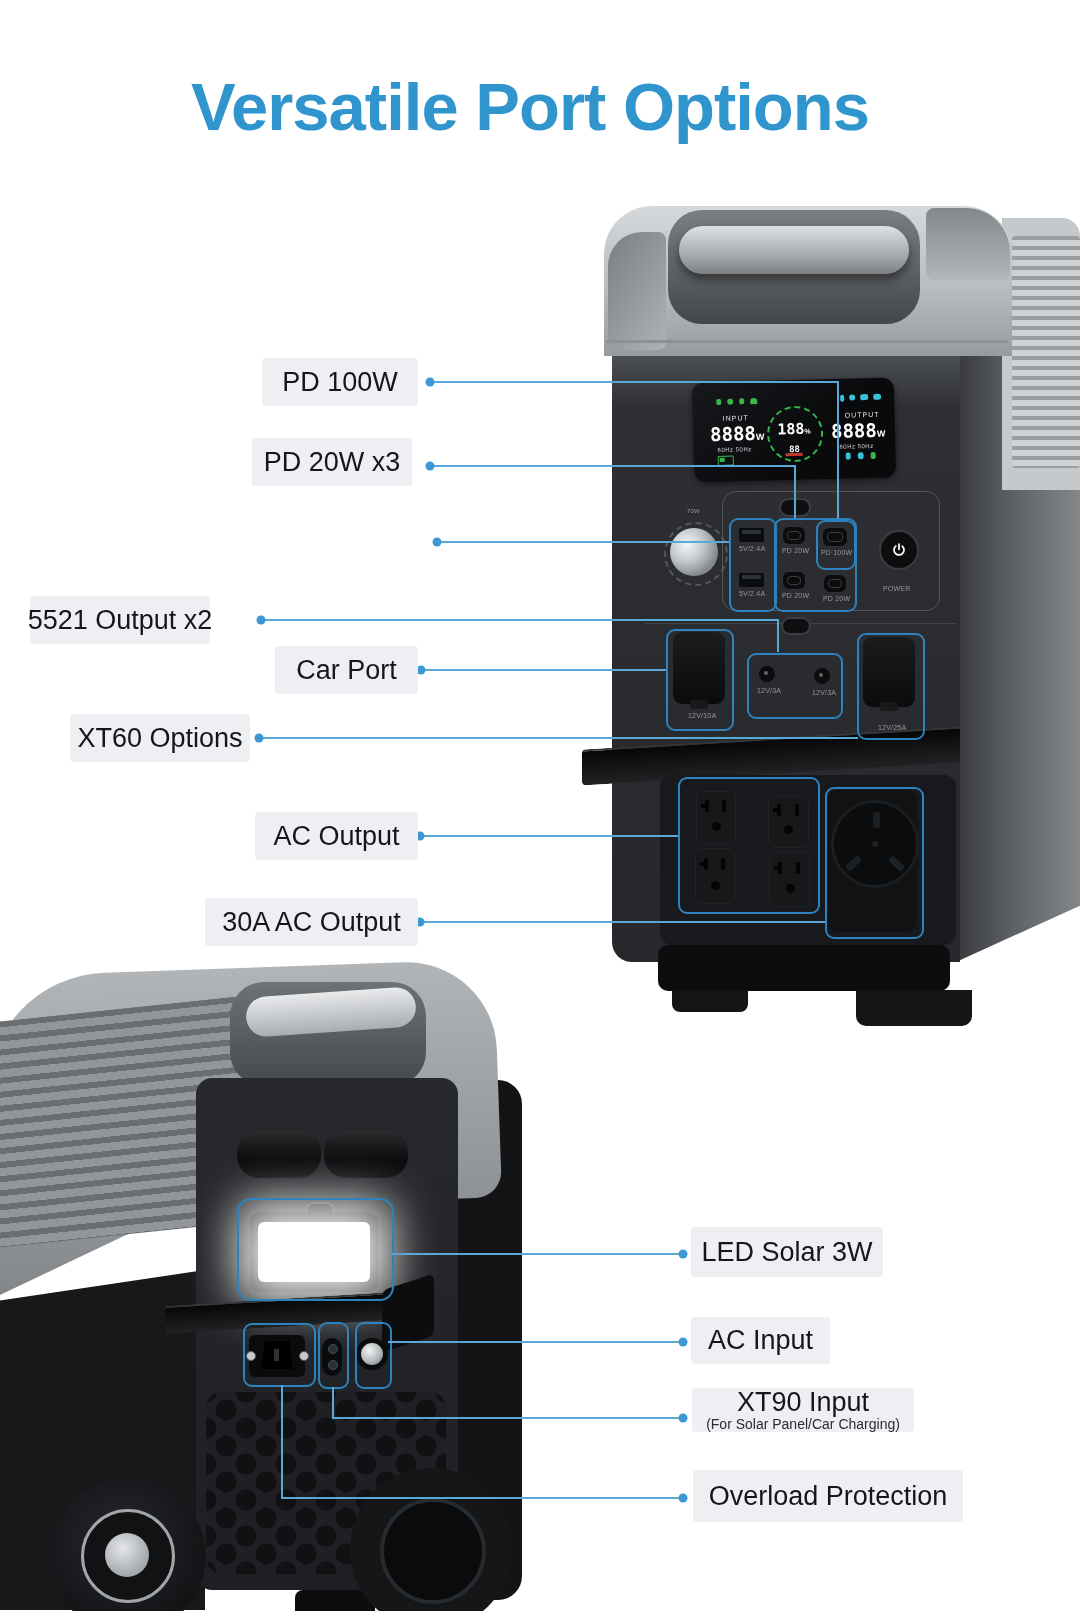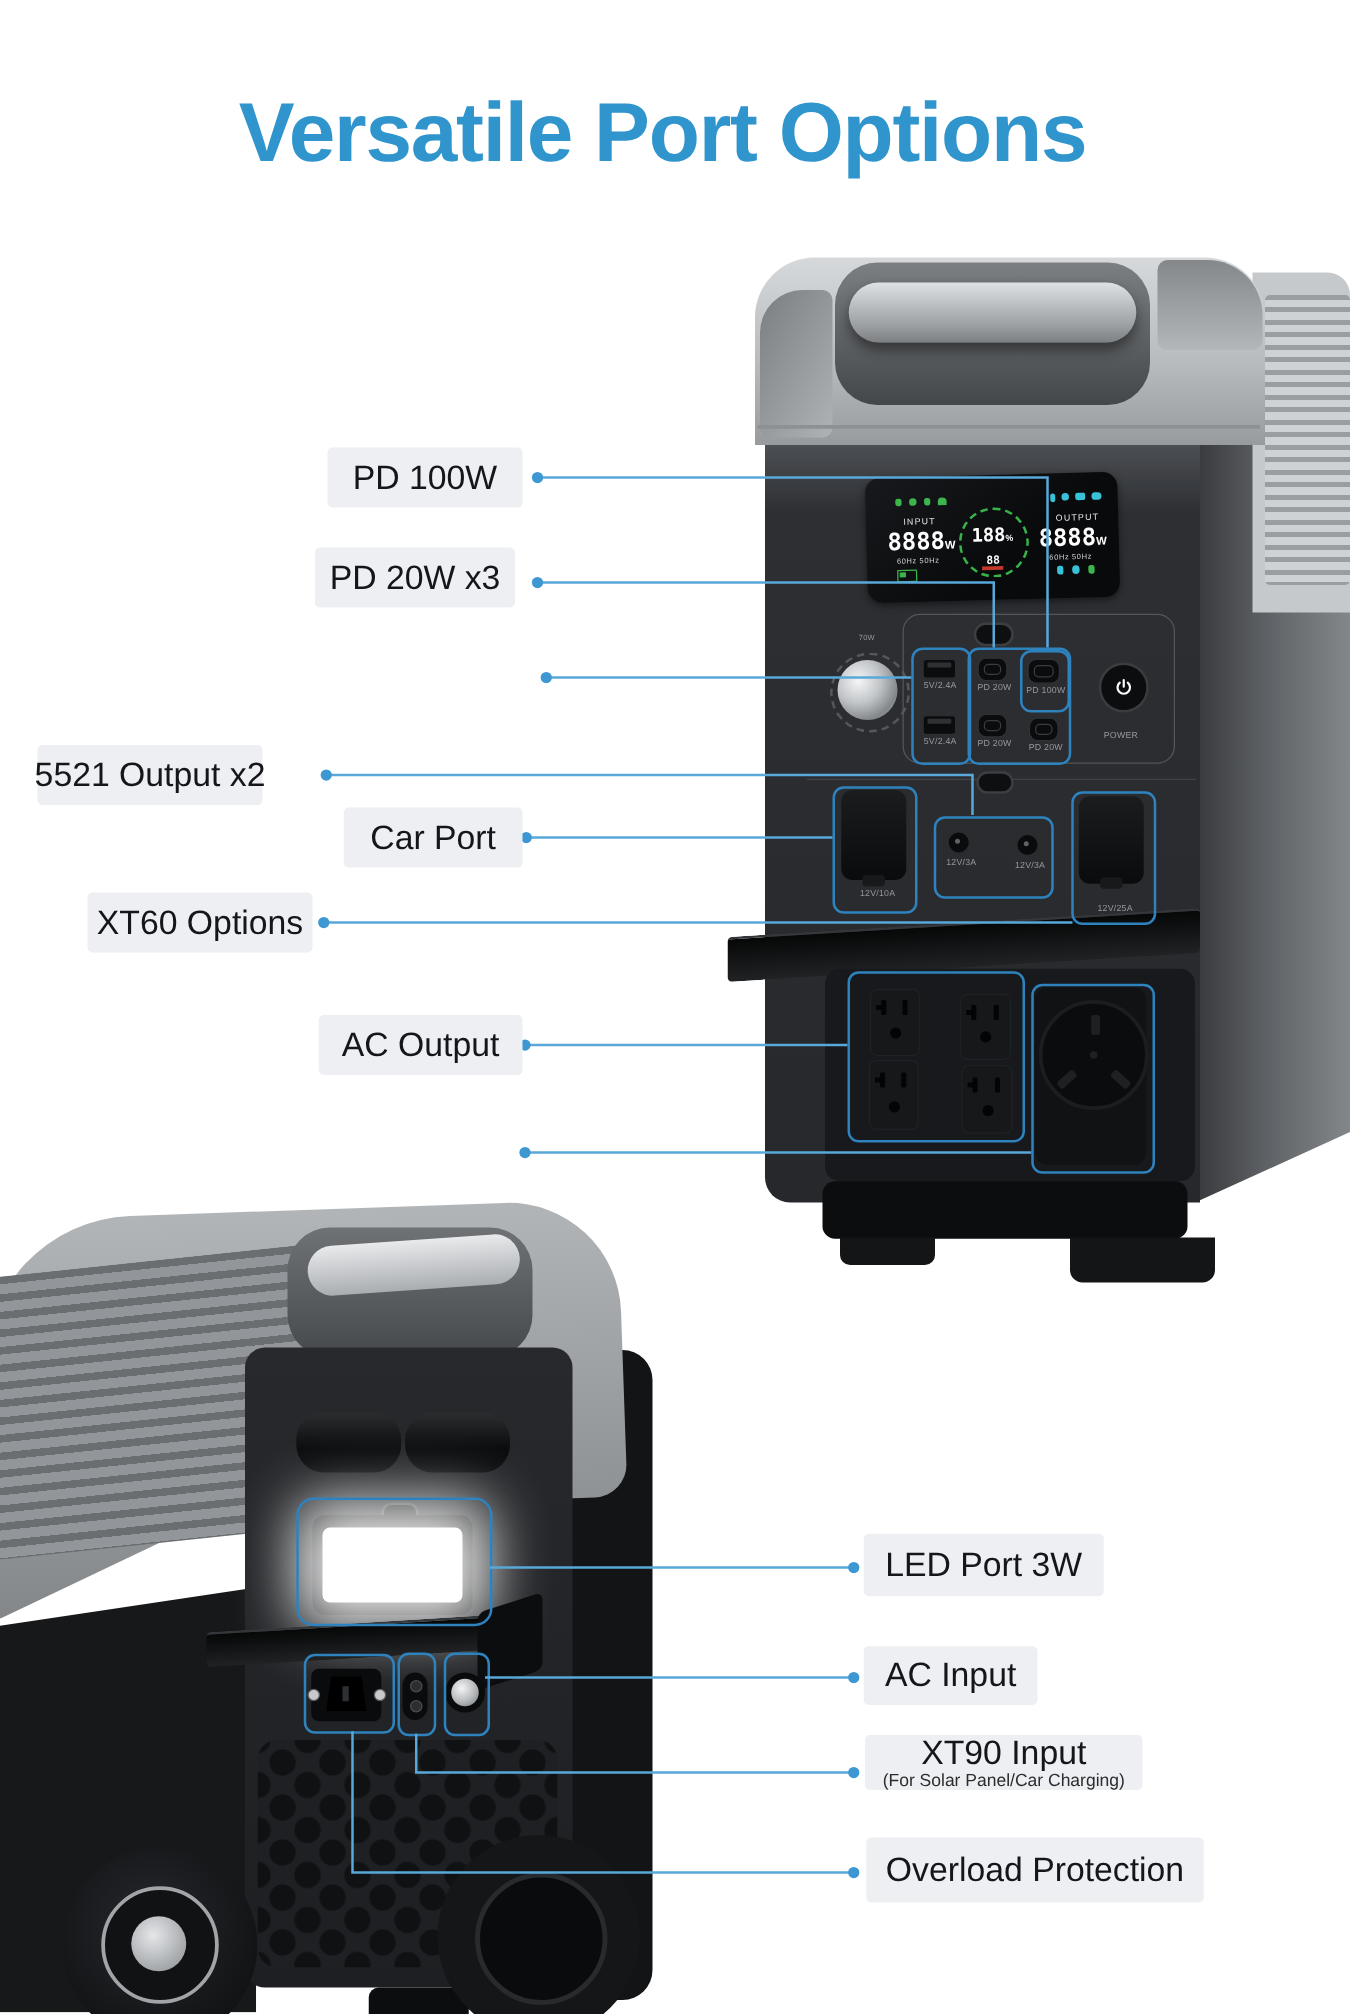"30A AC Output" div.abs { html: none -> <div> <span>30A AC Output</span> </div> }
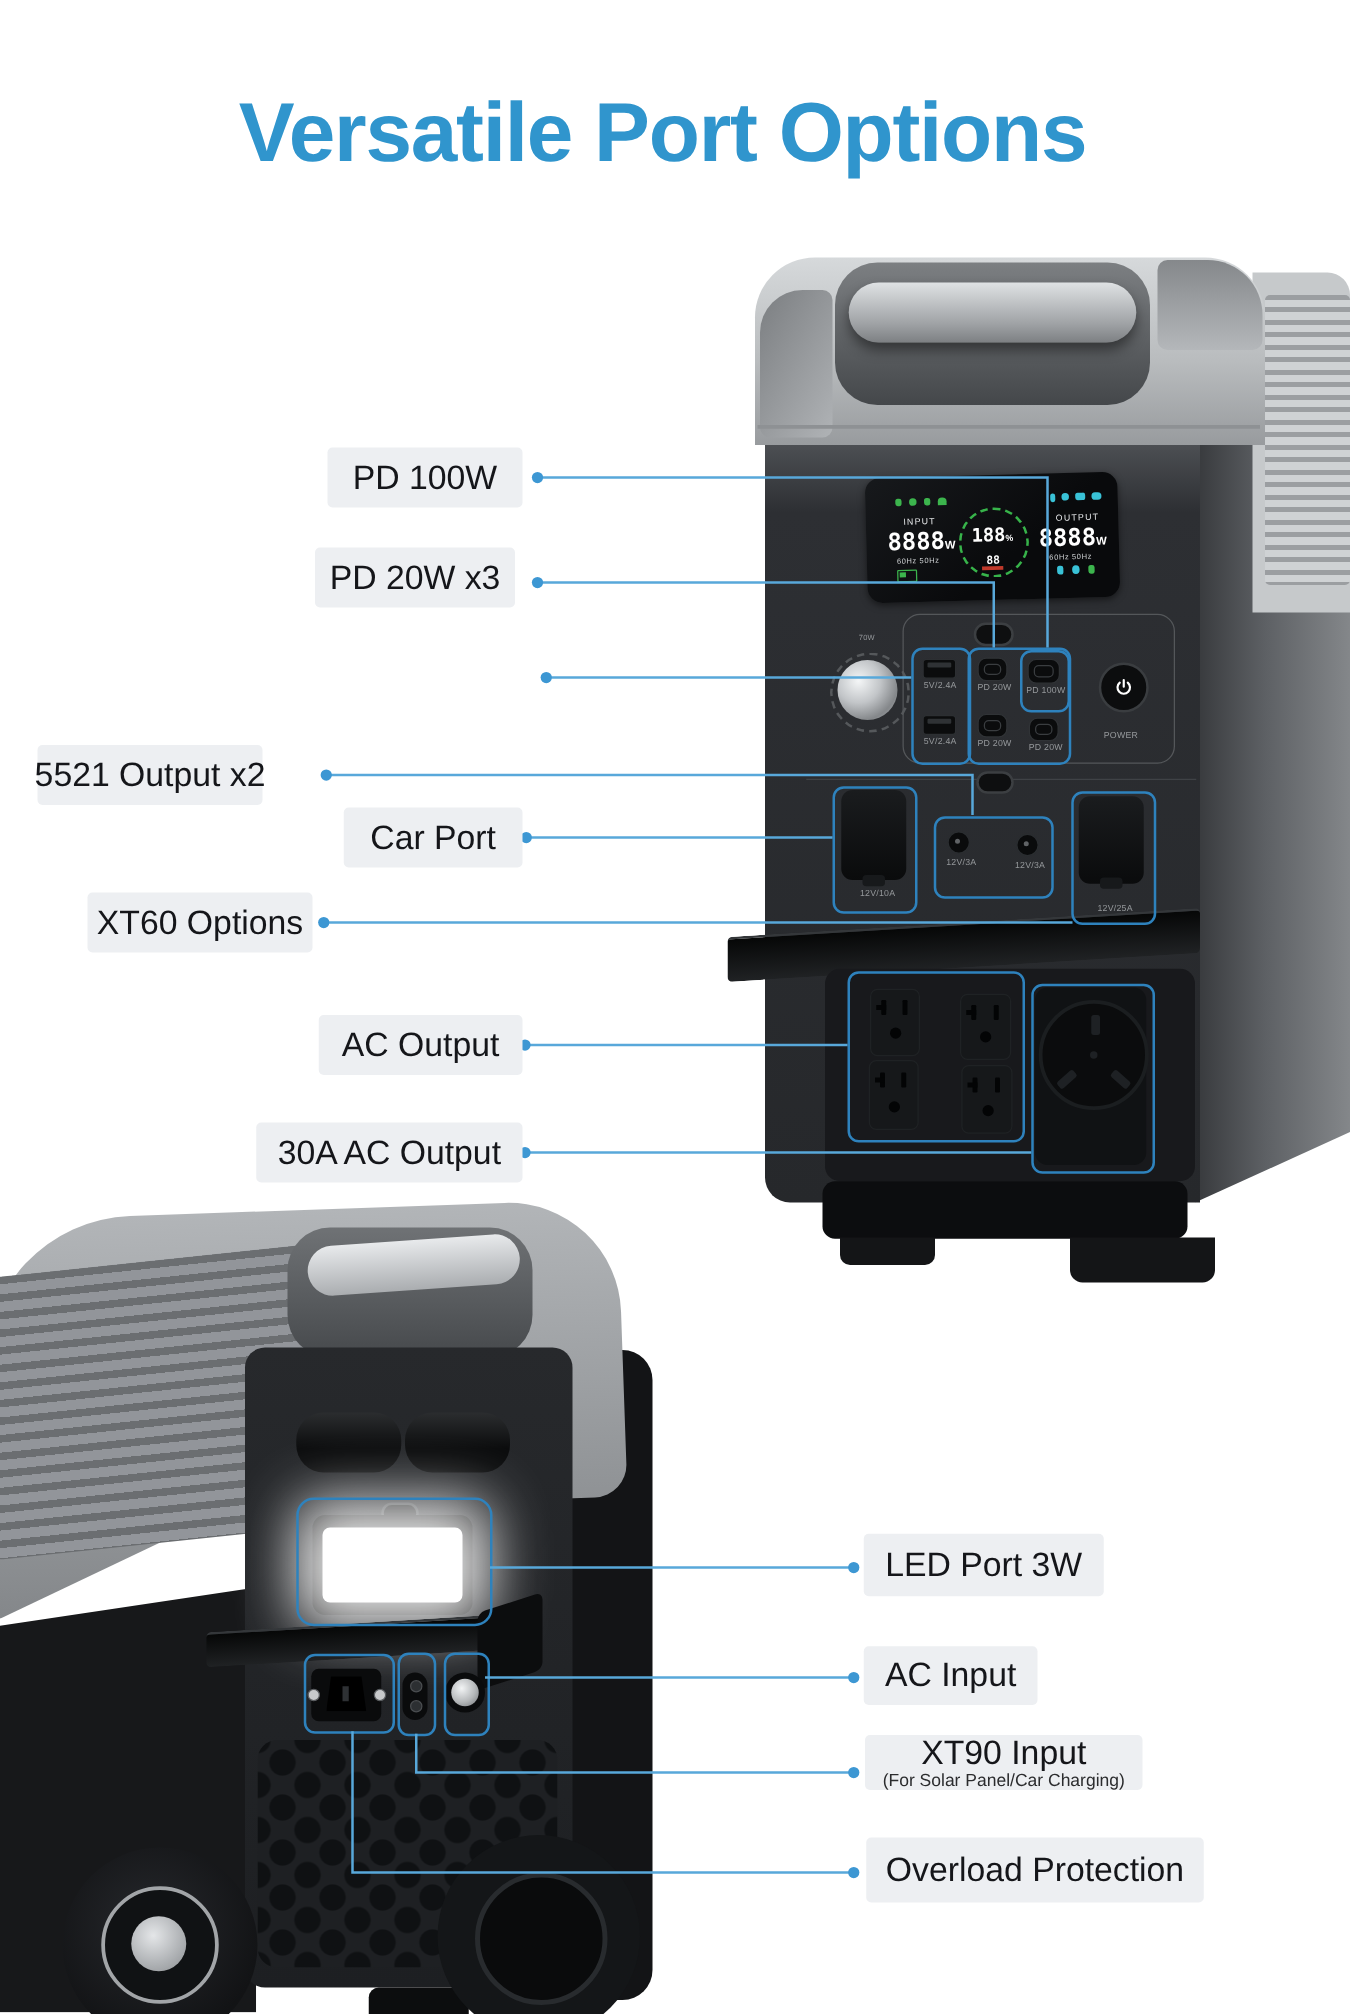"LED Port 3W" span { text: Port -> Solar }
